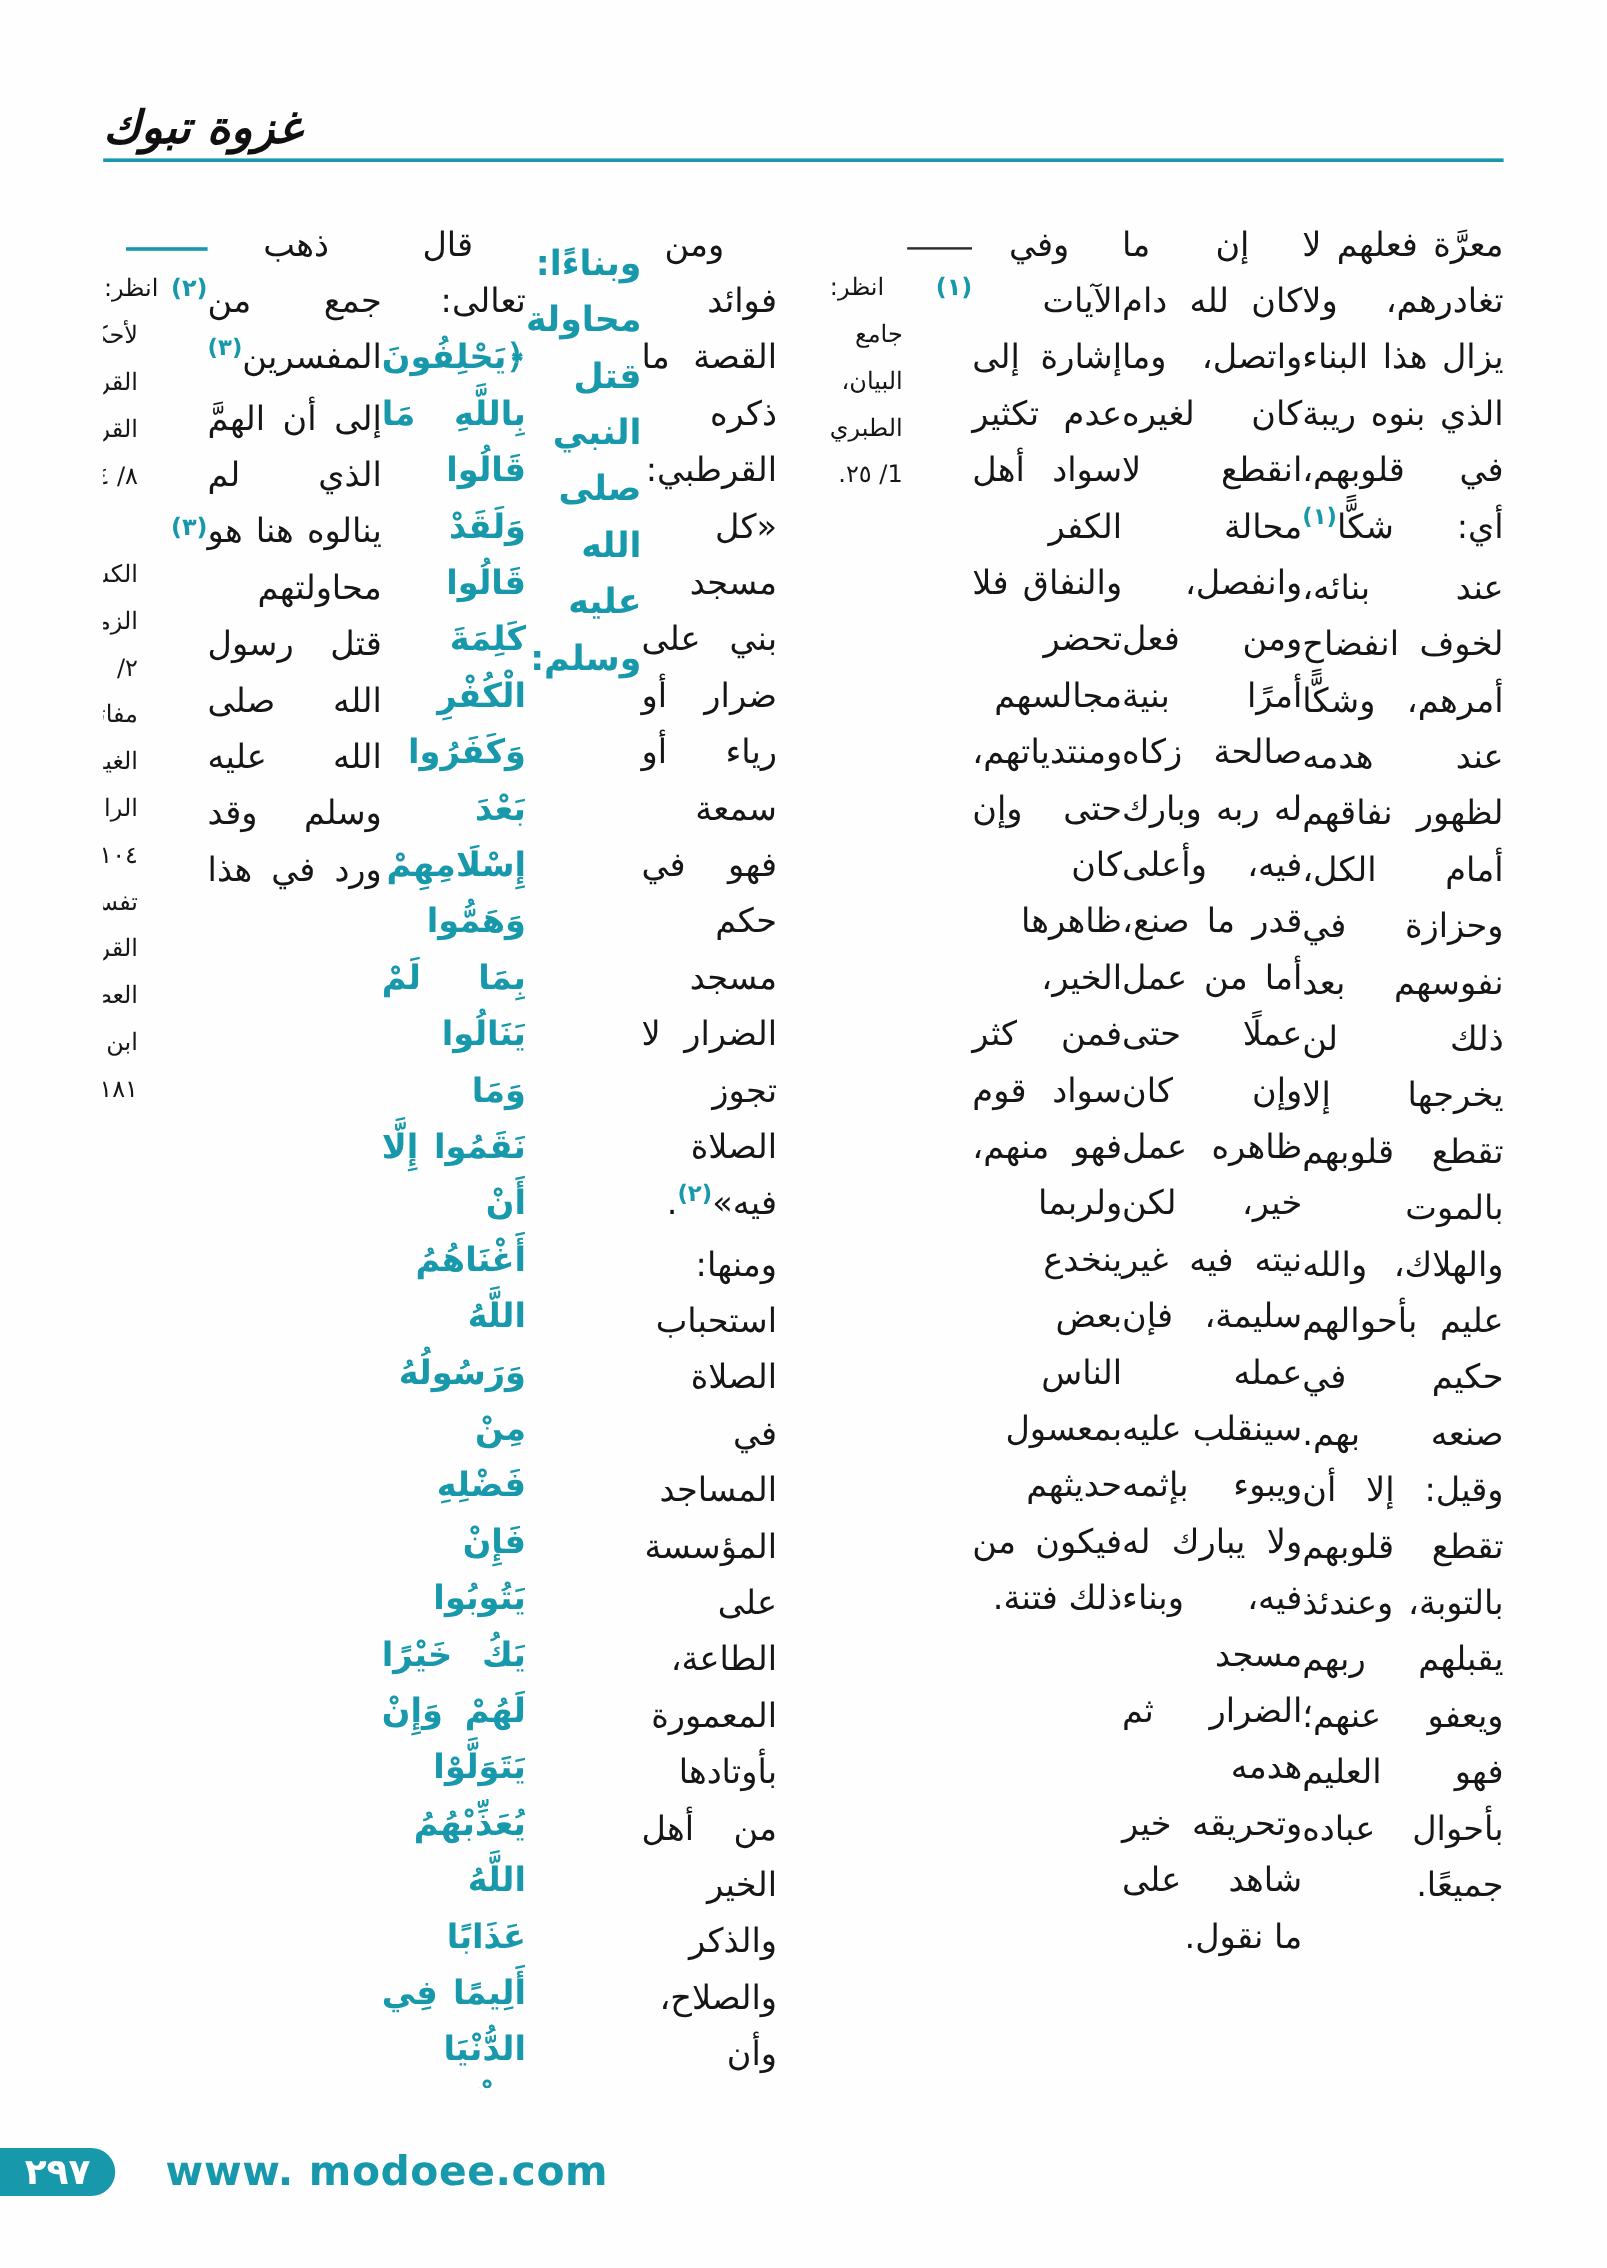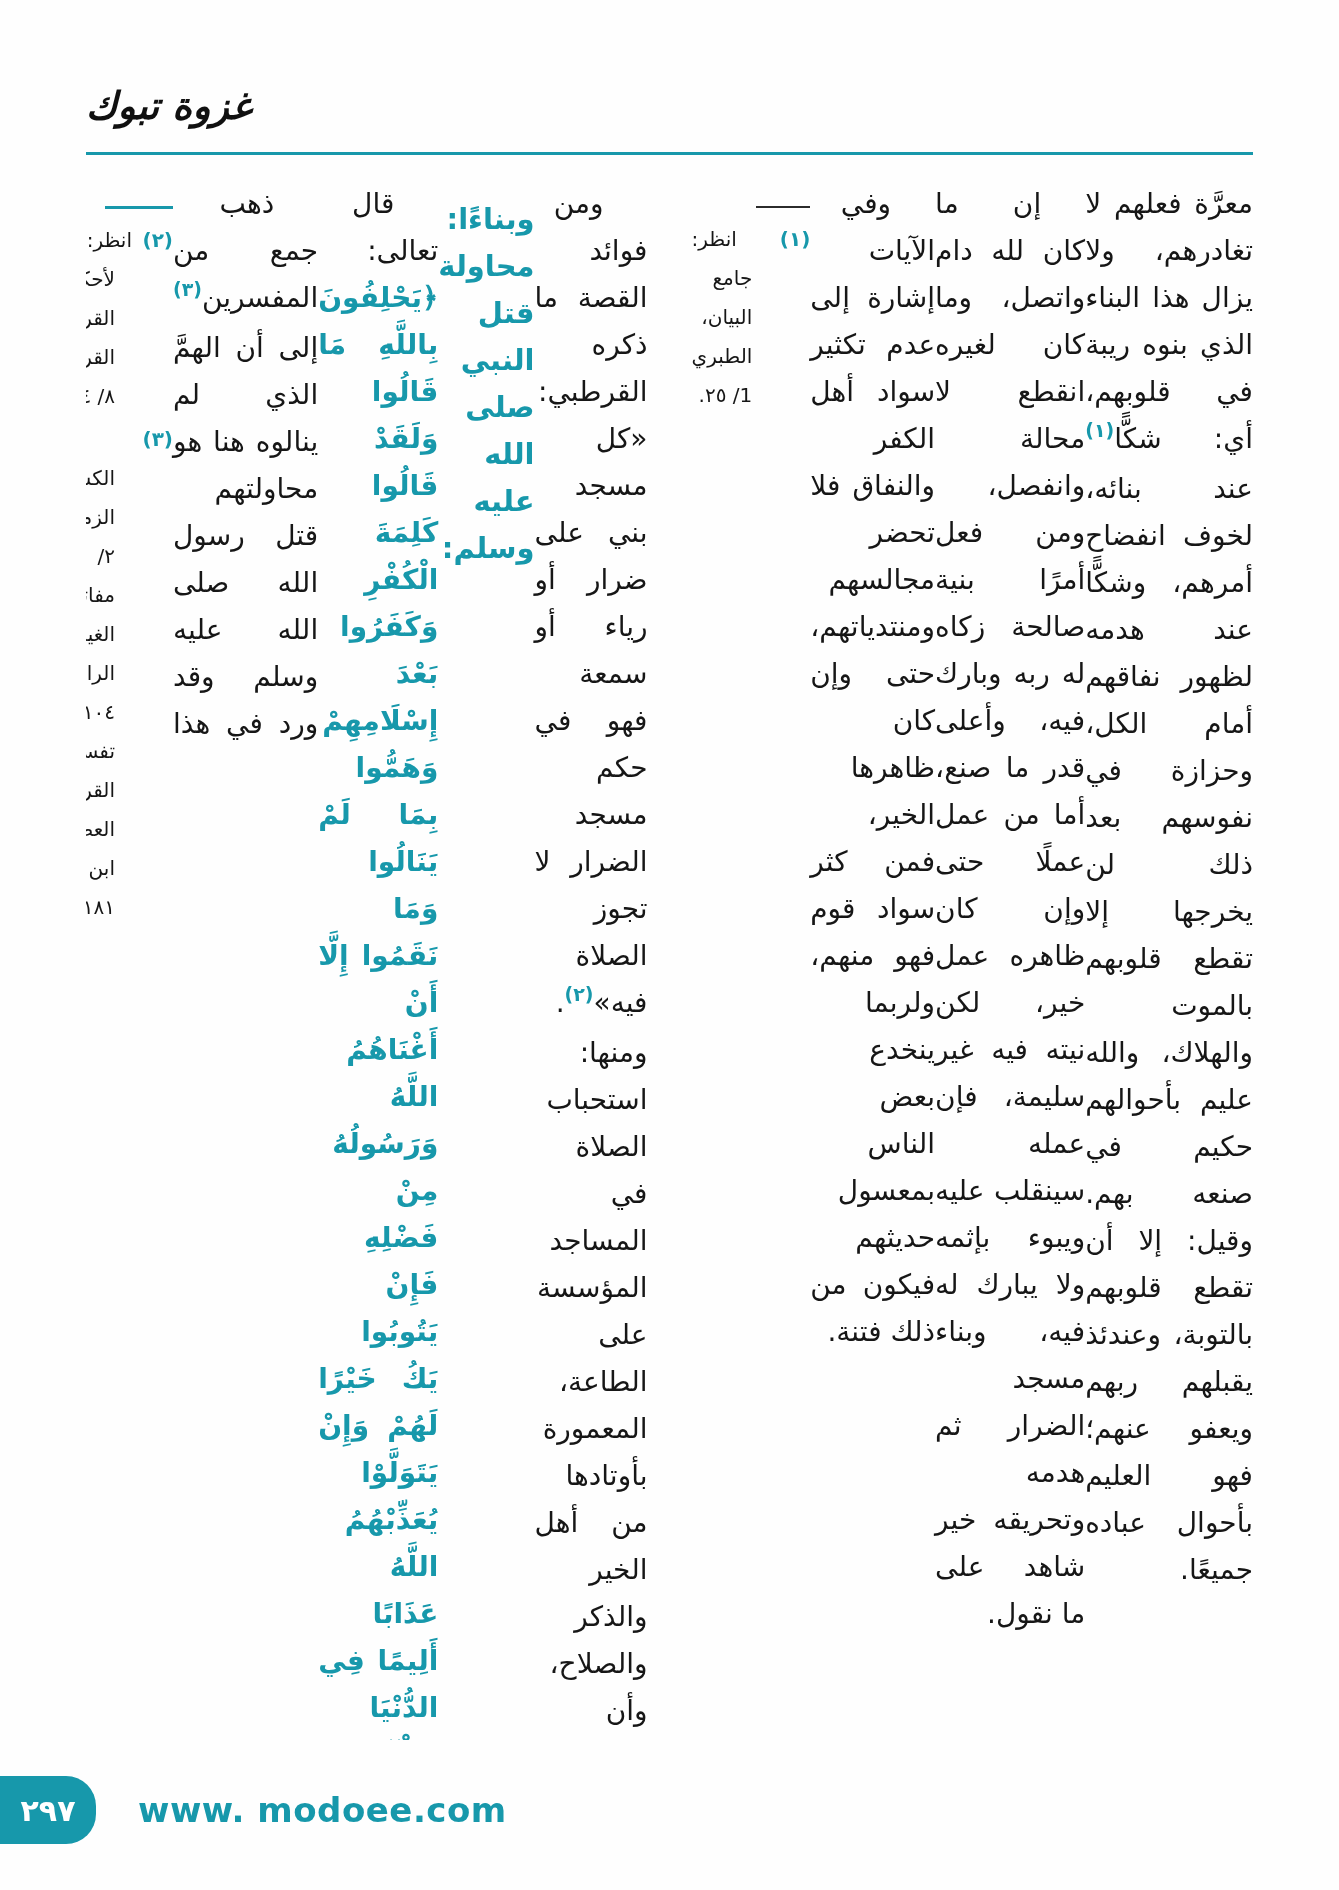"غزوة تبوك" .page-title { padding-bottom: 24px -> 4px }
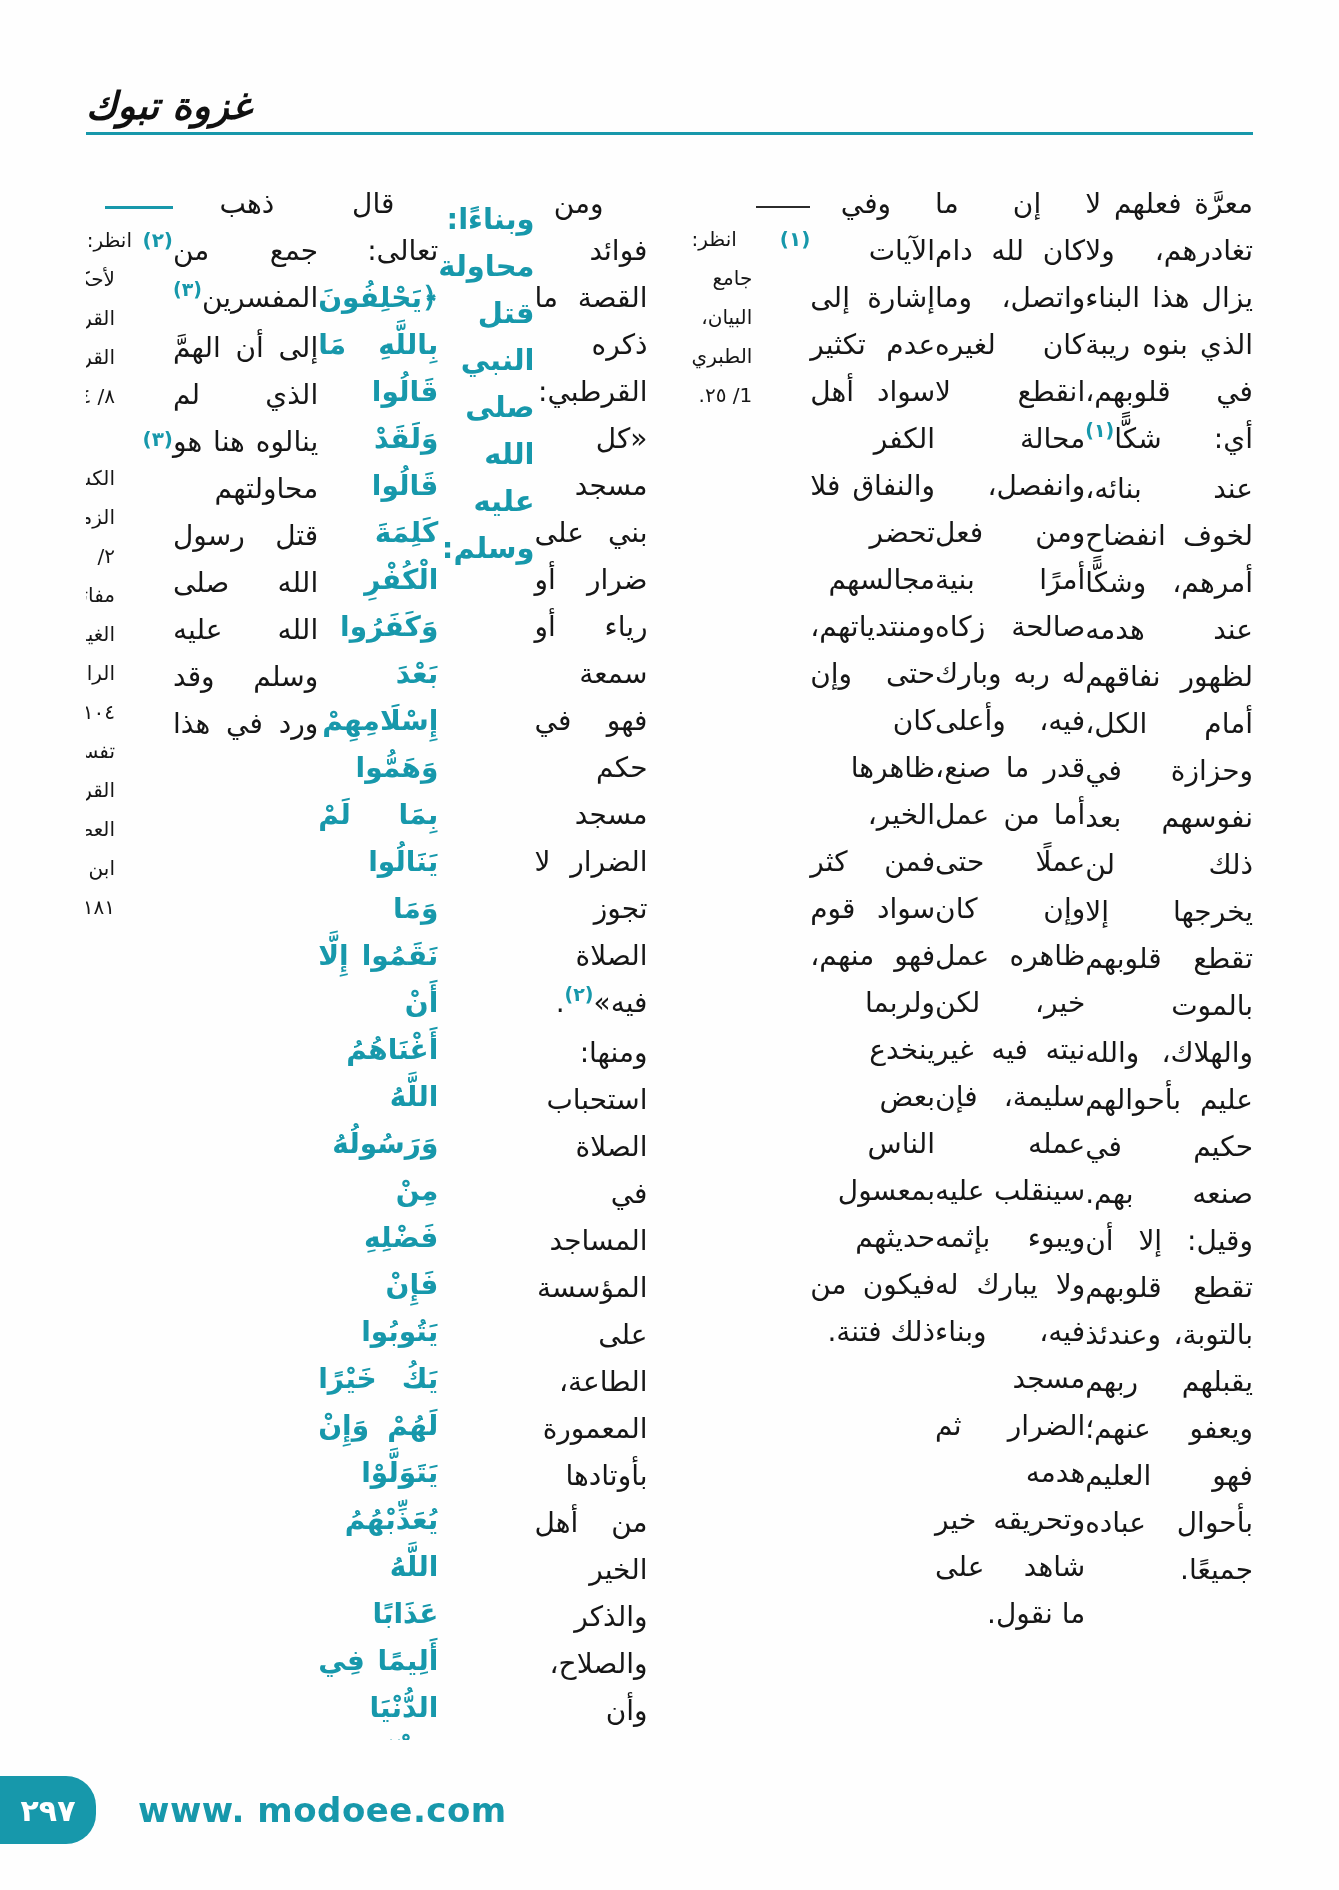"٢٩٧" .page-number-badge { height: 68px -> 40px }
